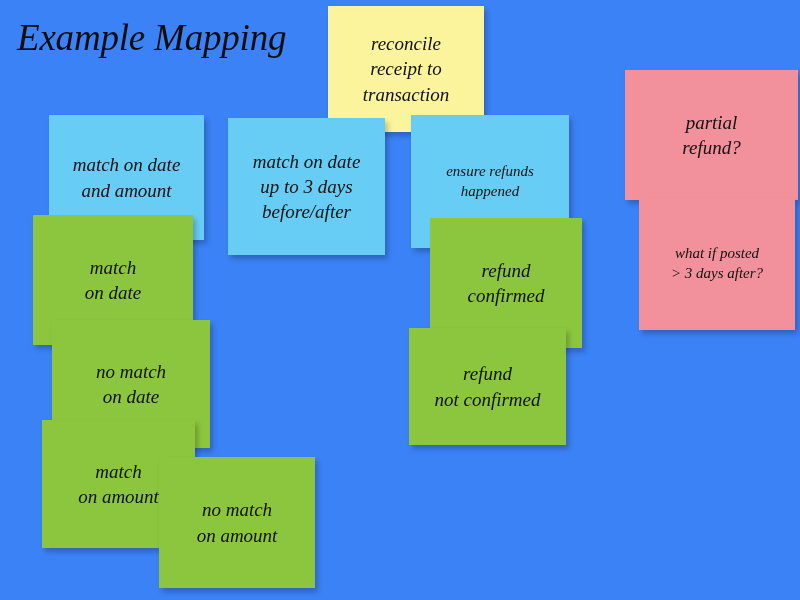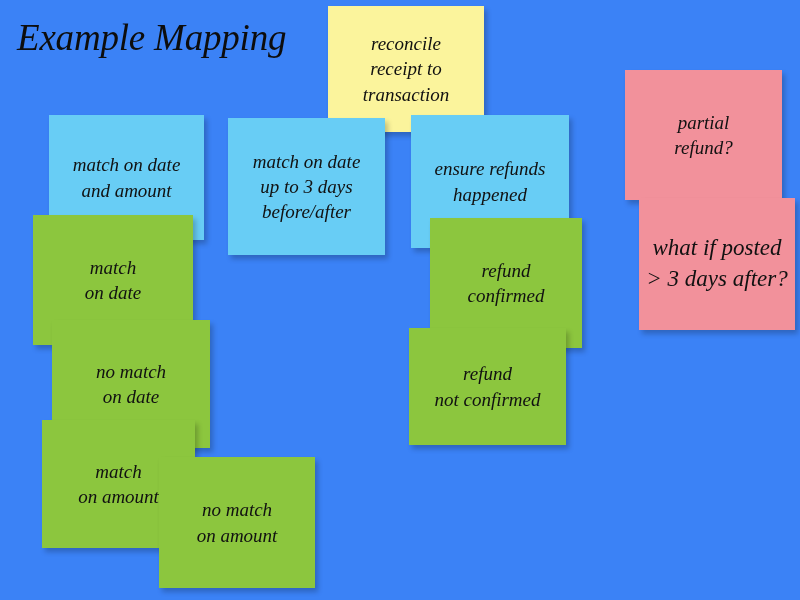"partial" div.note { width: 157px -> 173px }
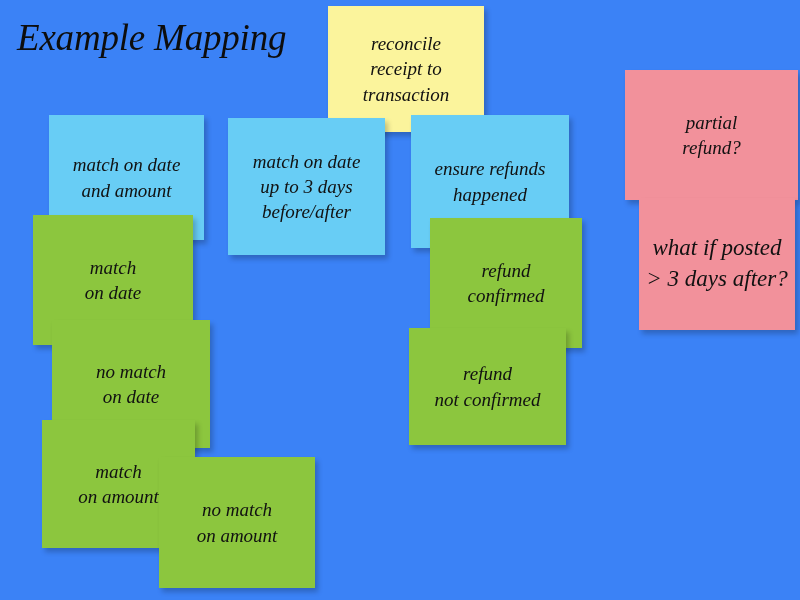"ensure refunds" div.note { font-size: 19px -> 15px }
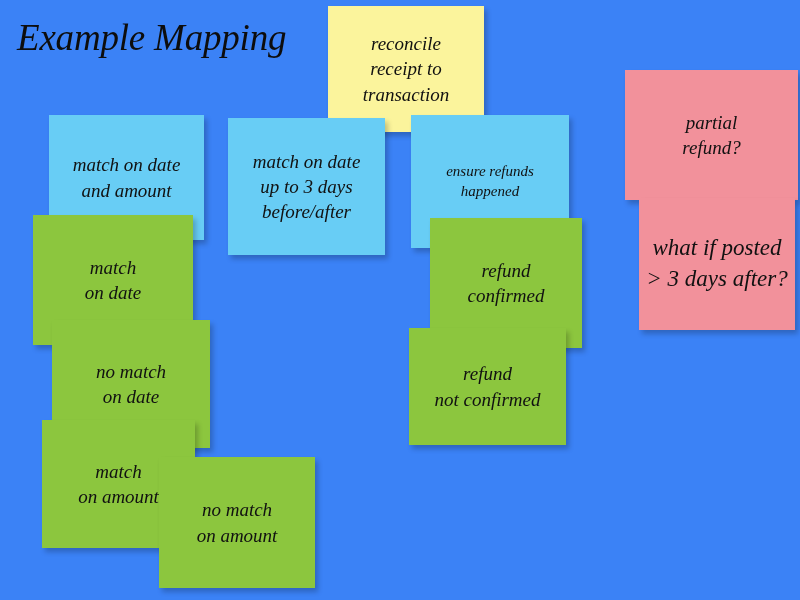"what if posted" div.note { font-size: 23px -> 15px }
